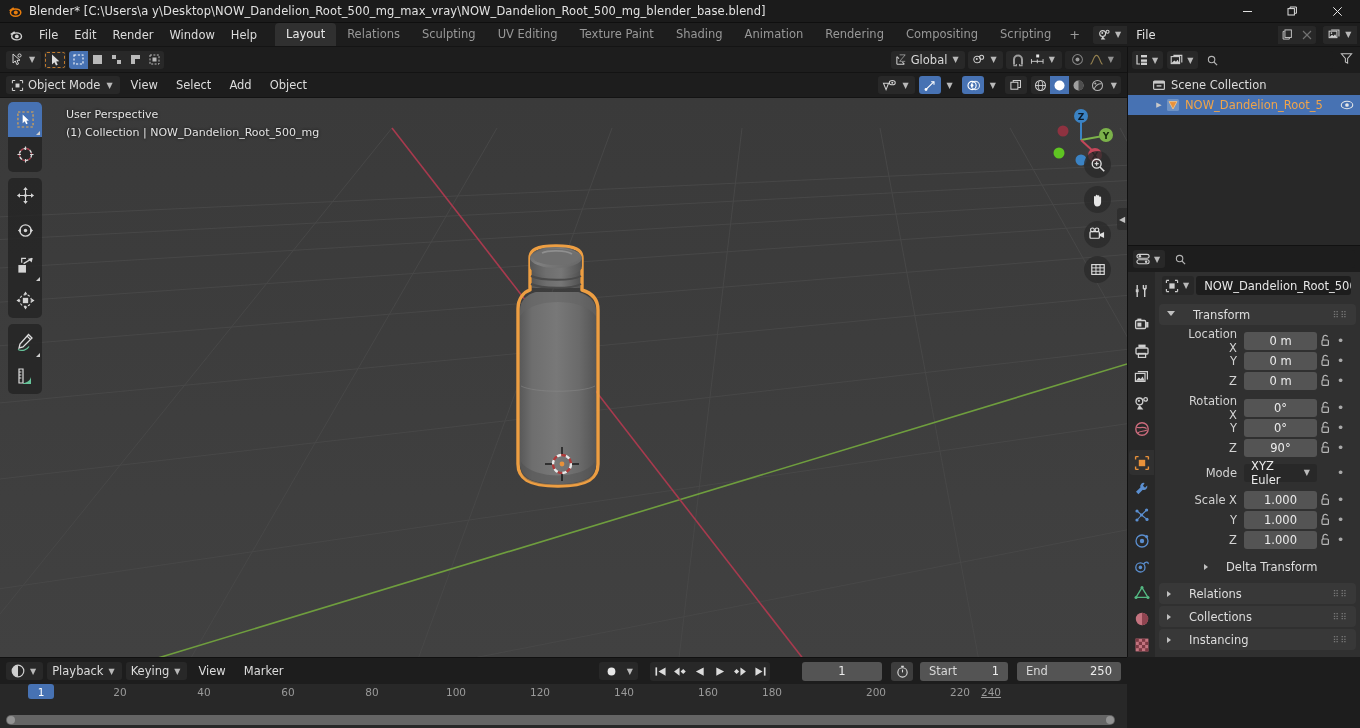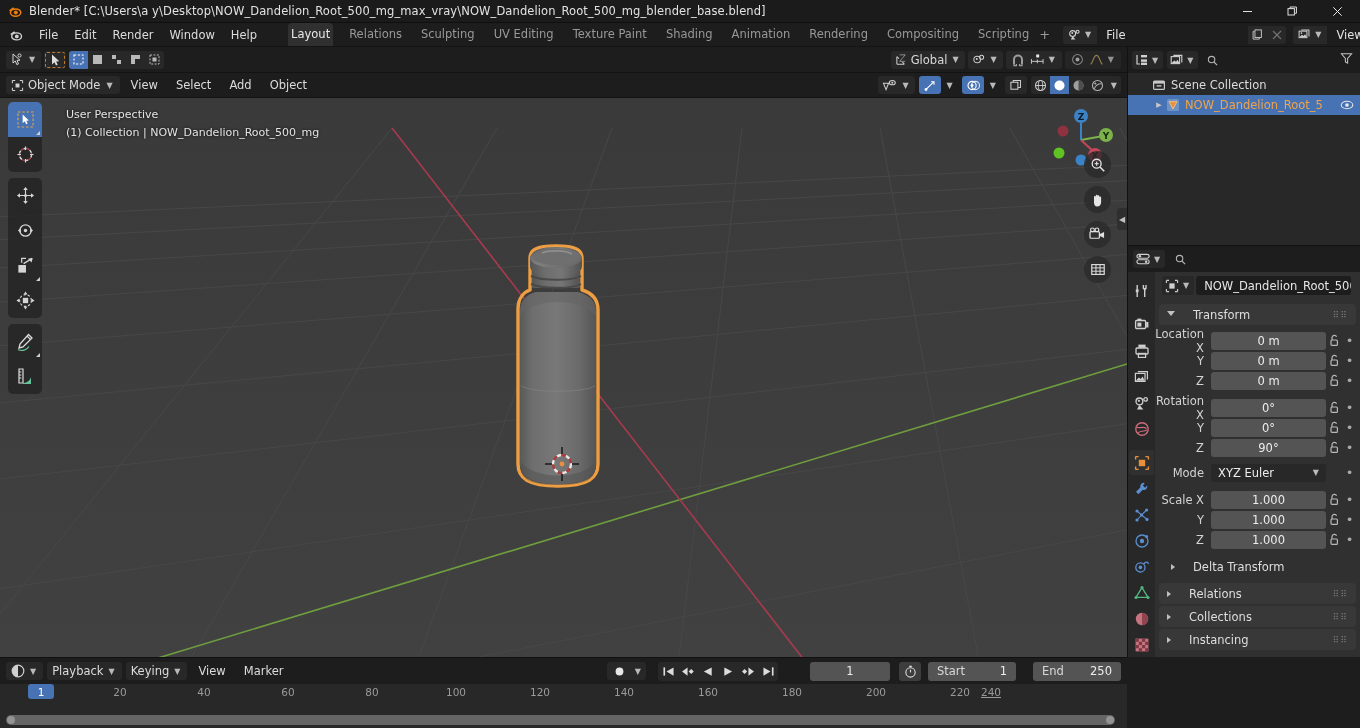"Layout" .ws-tab { margin-left: 13px -> none; padding: 4px 3px 5px -> 4px 11px 5px }
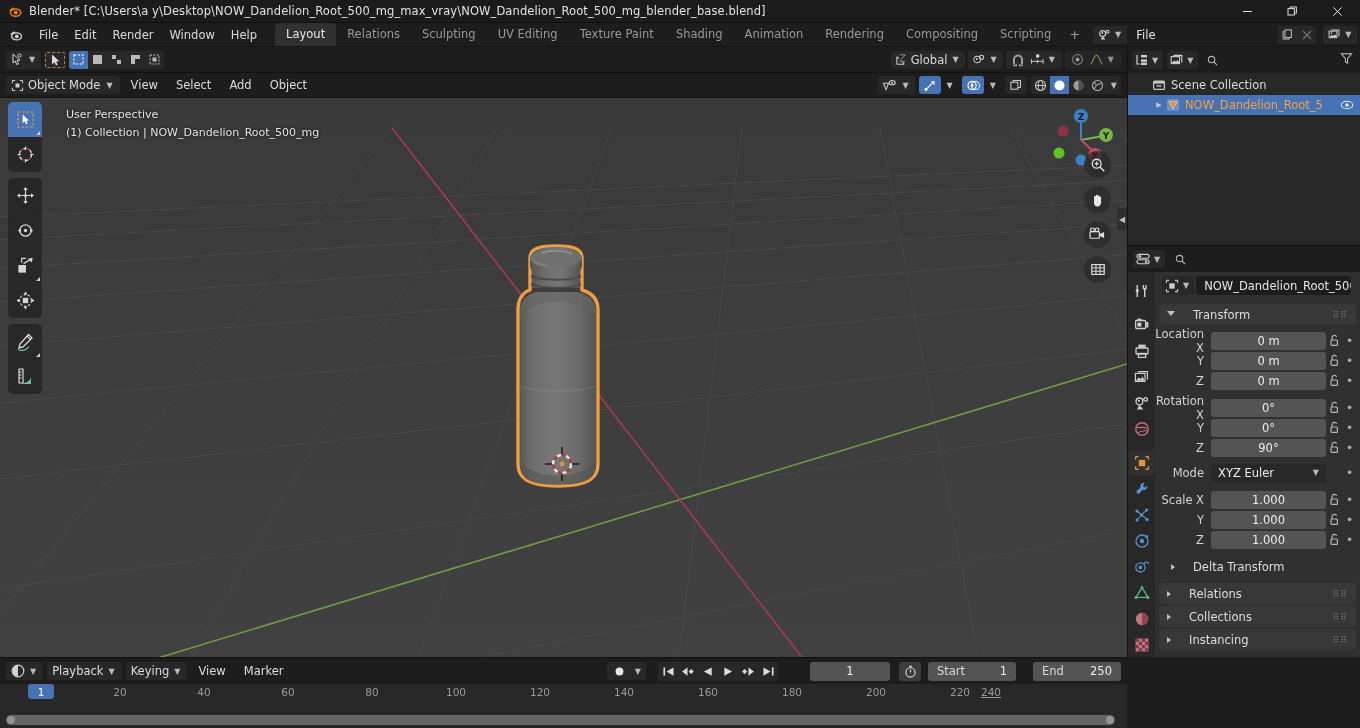"Location X" div { margin-left: none -> 33px; padding: 4px 0 0 0 -> 4px 9px 0 0 }
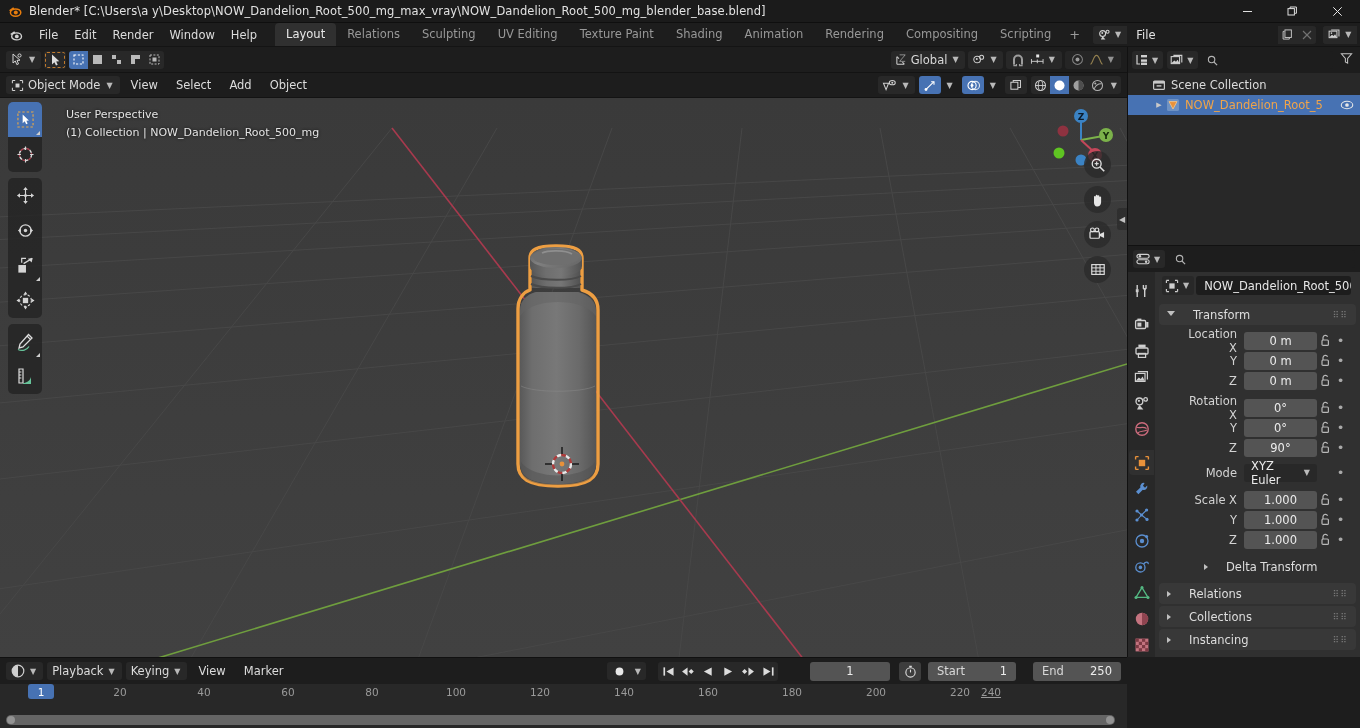"End" span.se-group { margin-left: 13px -> 5px; width: 88px -> 104px }
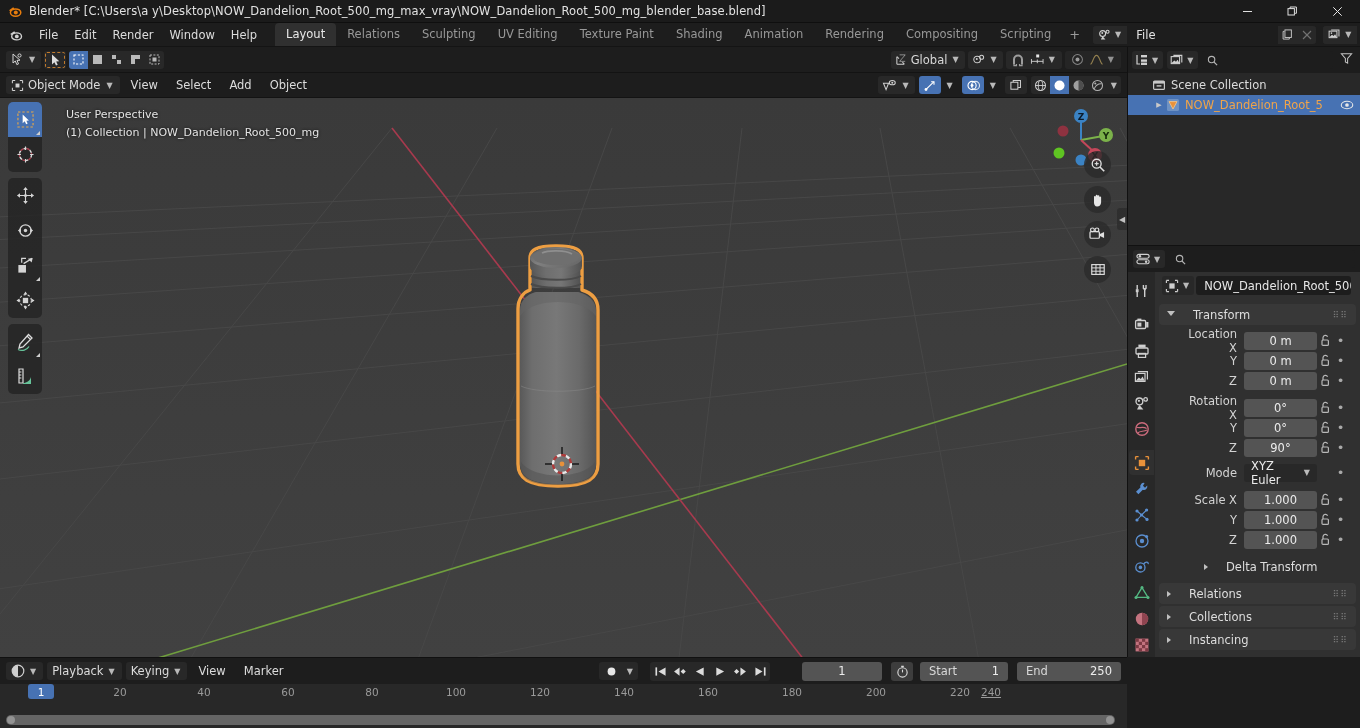"180" span.tick { left: 792px -> 772px }
